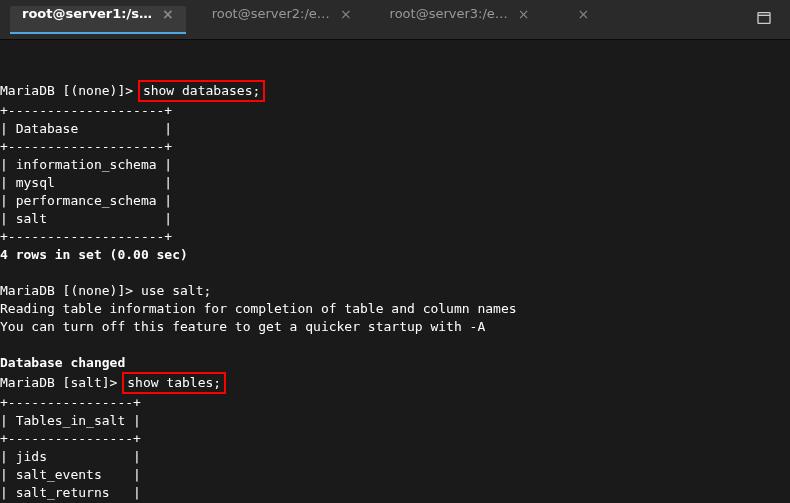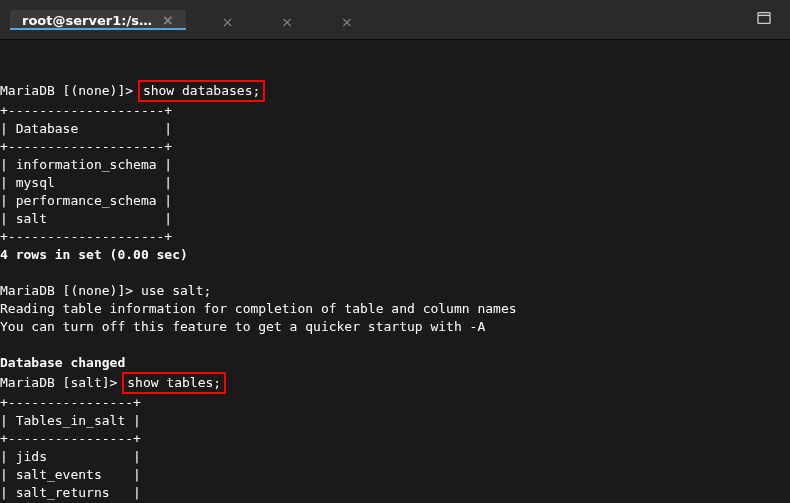"root@server1:/s…" .tab { align-items: flex-end -> flex-start; height: 20px -> 28px }
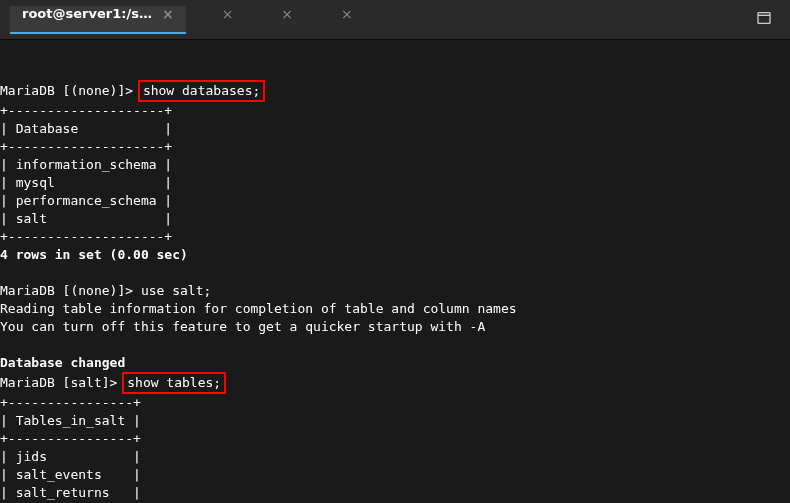"root@server2:/e…" span { html: none -> <span>root@server2:/e…</span> }
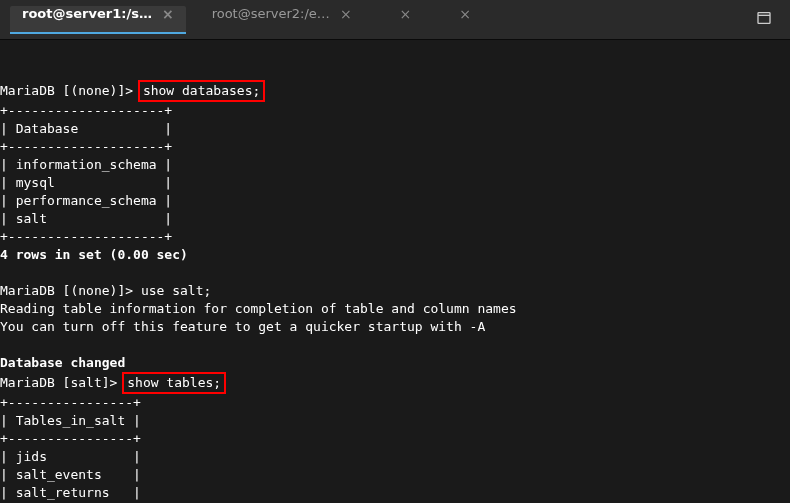"root@server3:/e…" span { html: none -> <span>root@server3:/e…</span> }
